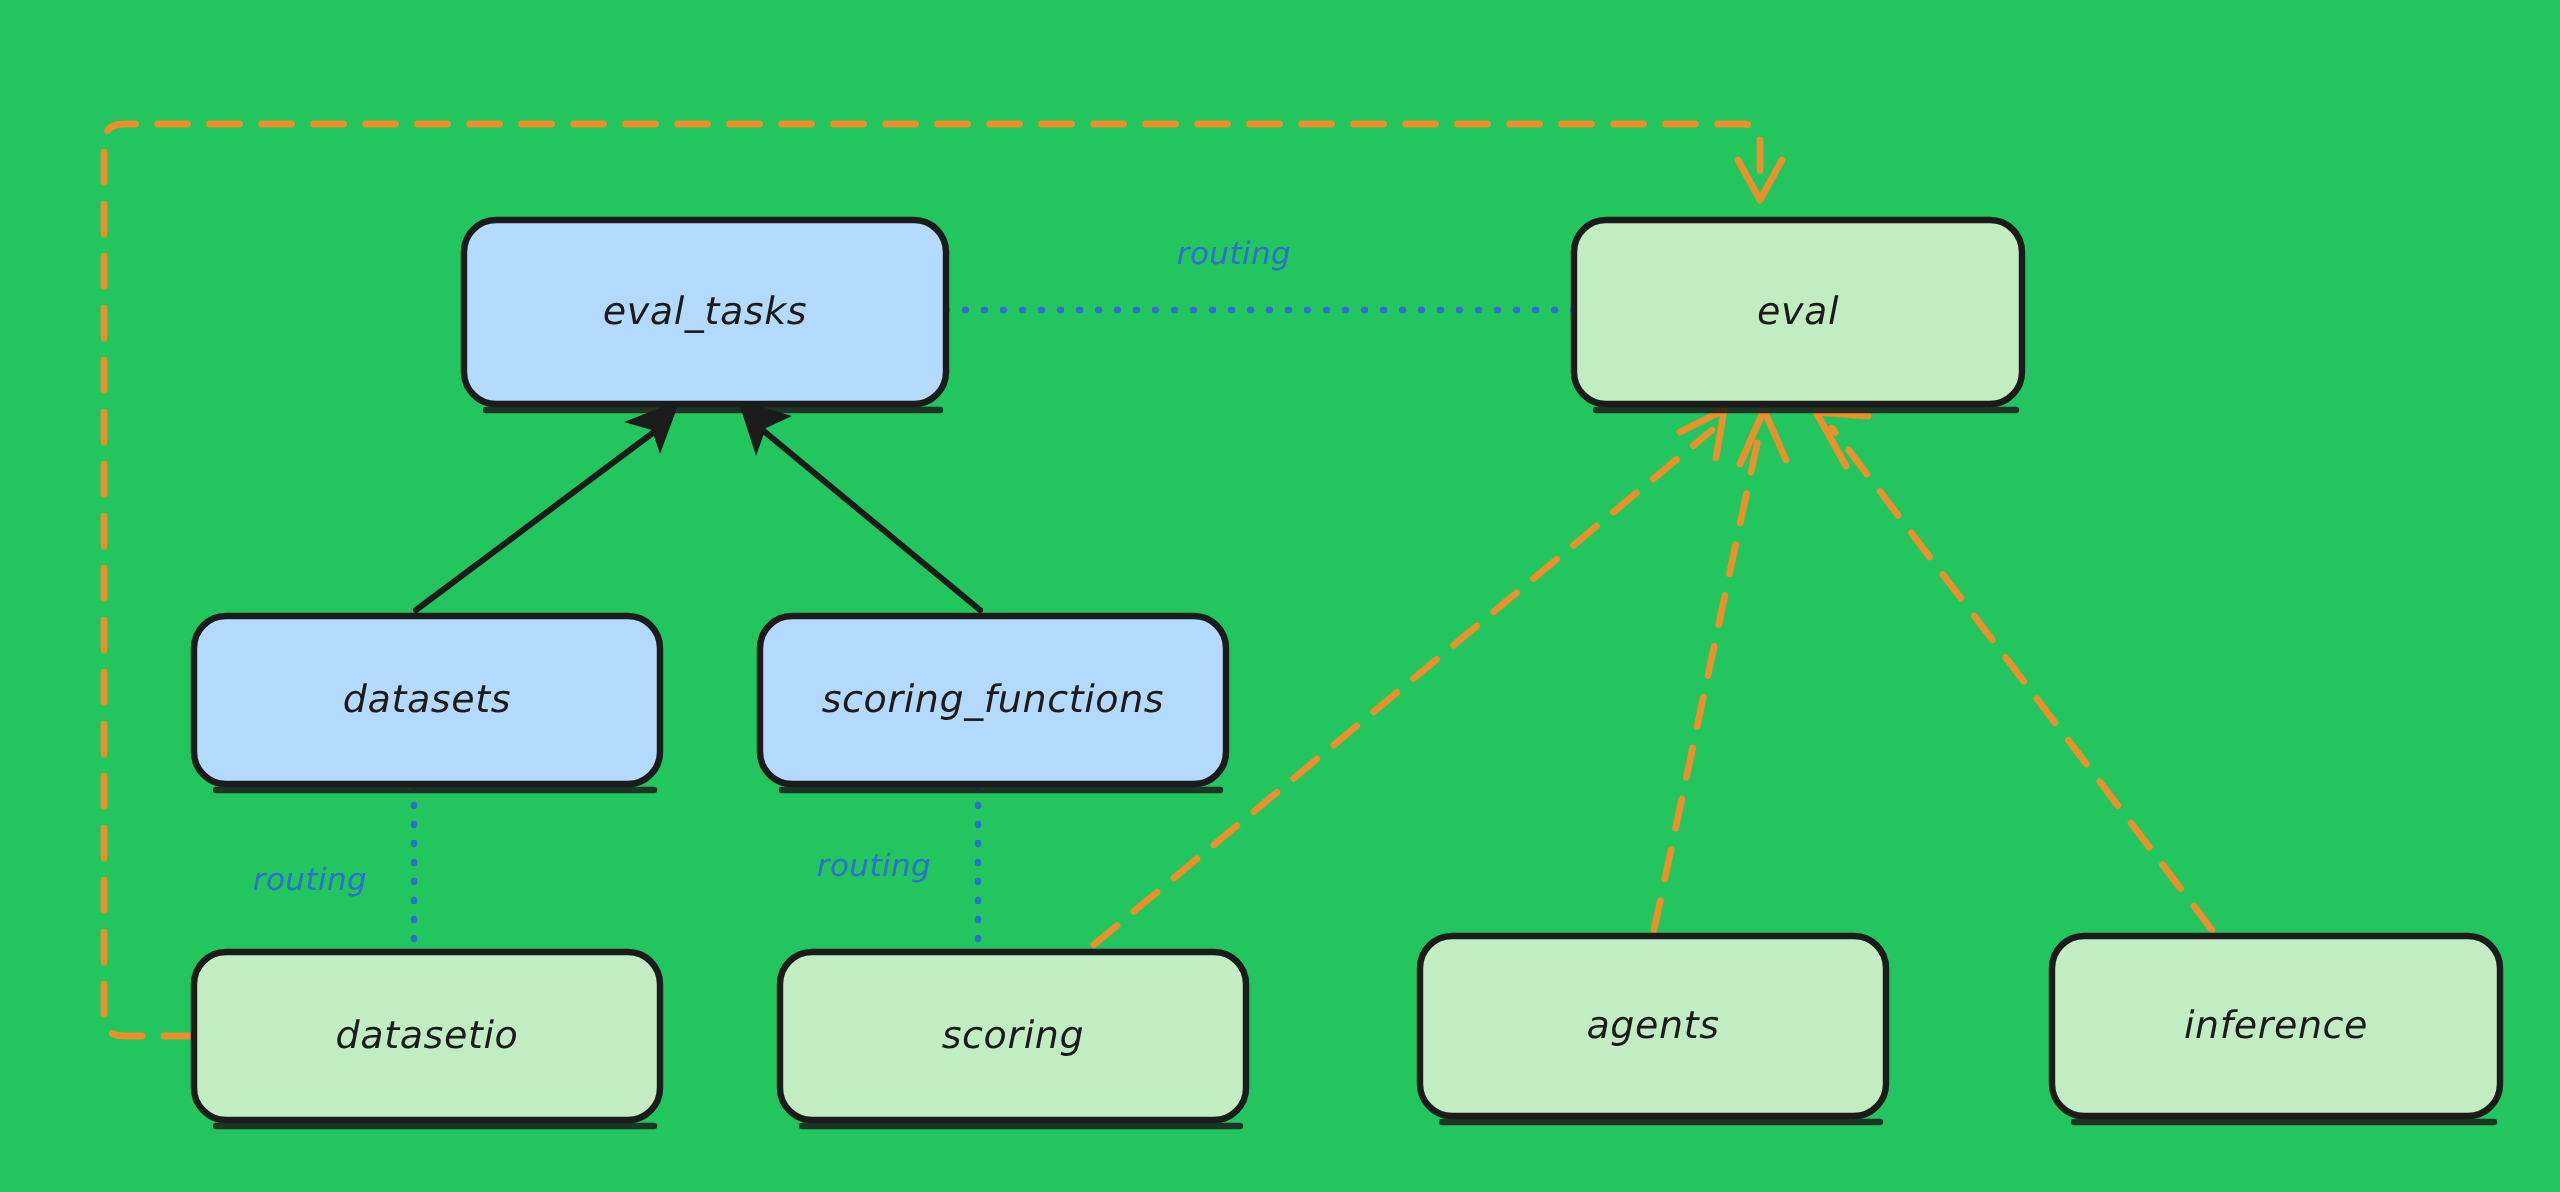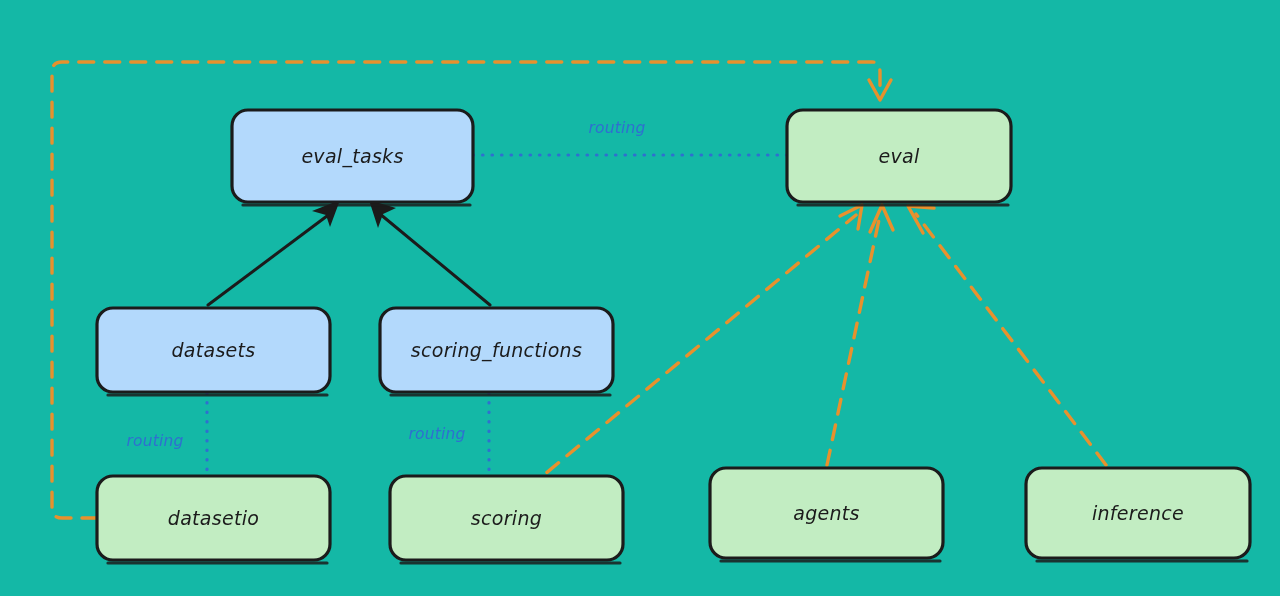"routing" #canvas-wrap { background: #14b8a6 -> #22c55e }
